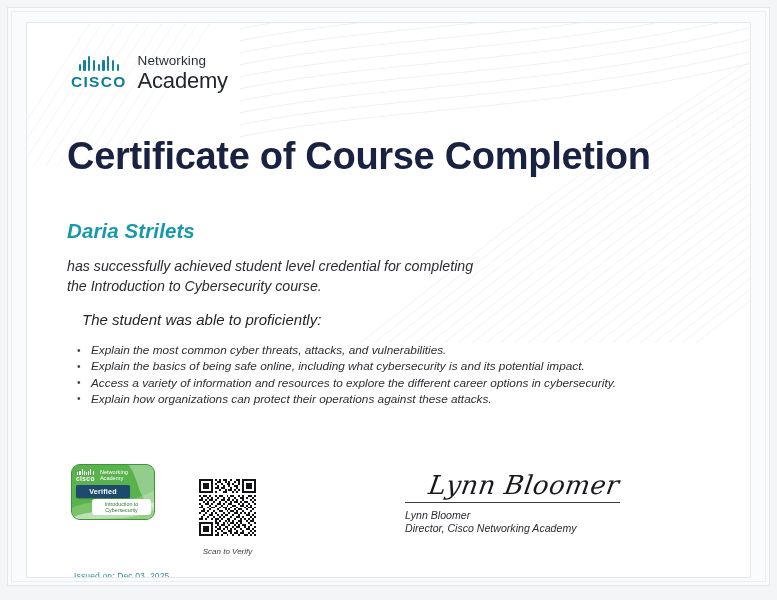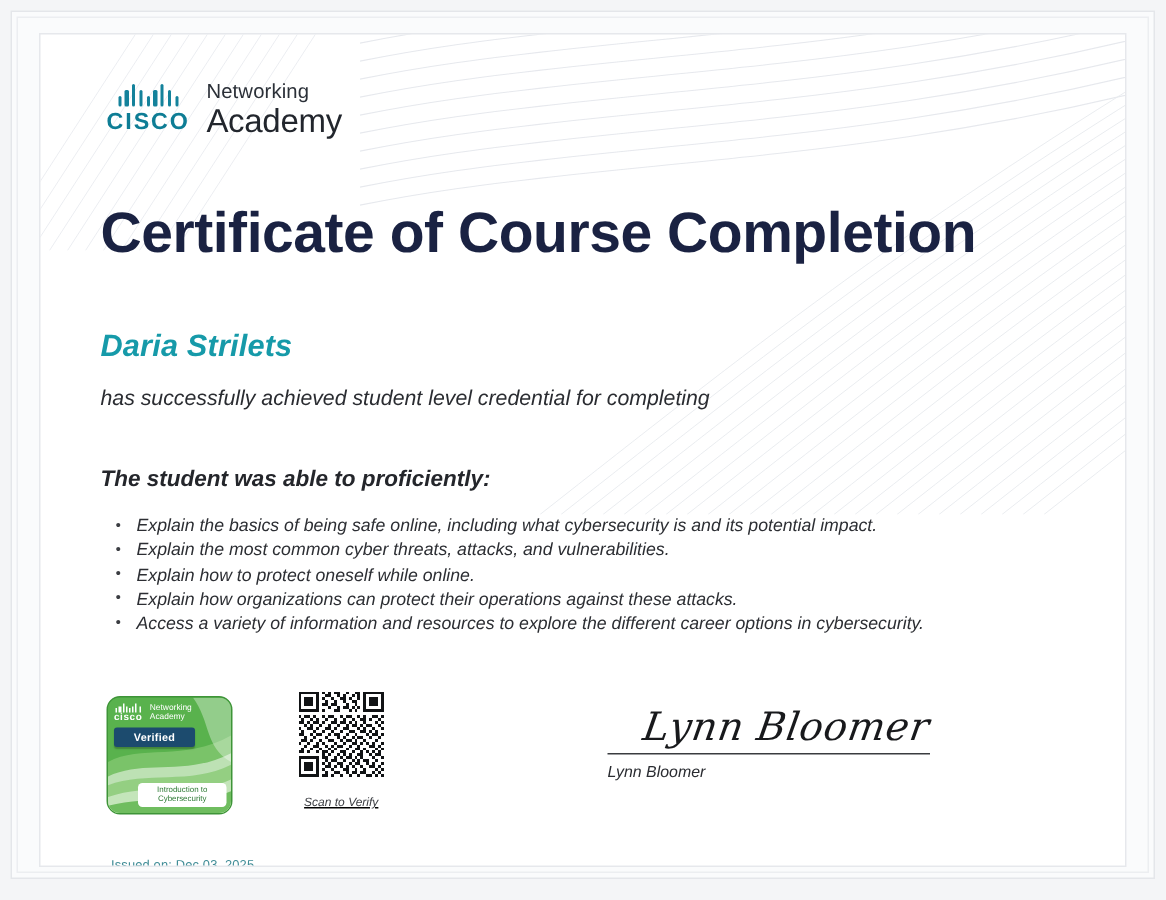"the Introduction to Cybersecurity" div { html: none -> <div>the Introduction to Cybersecurity course.</div> }
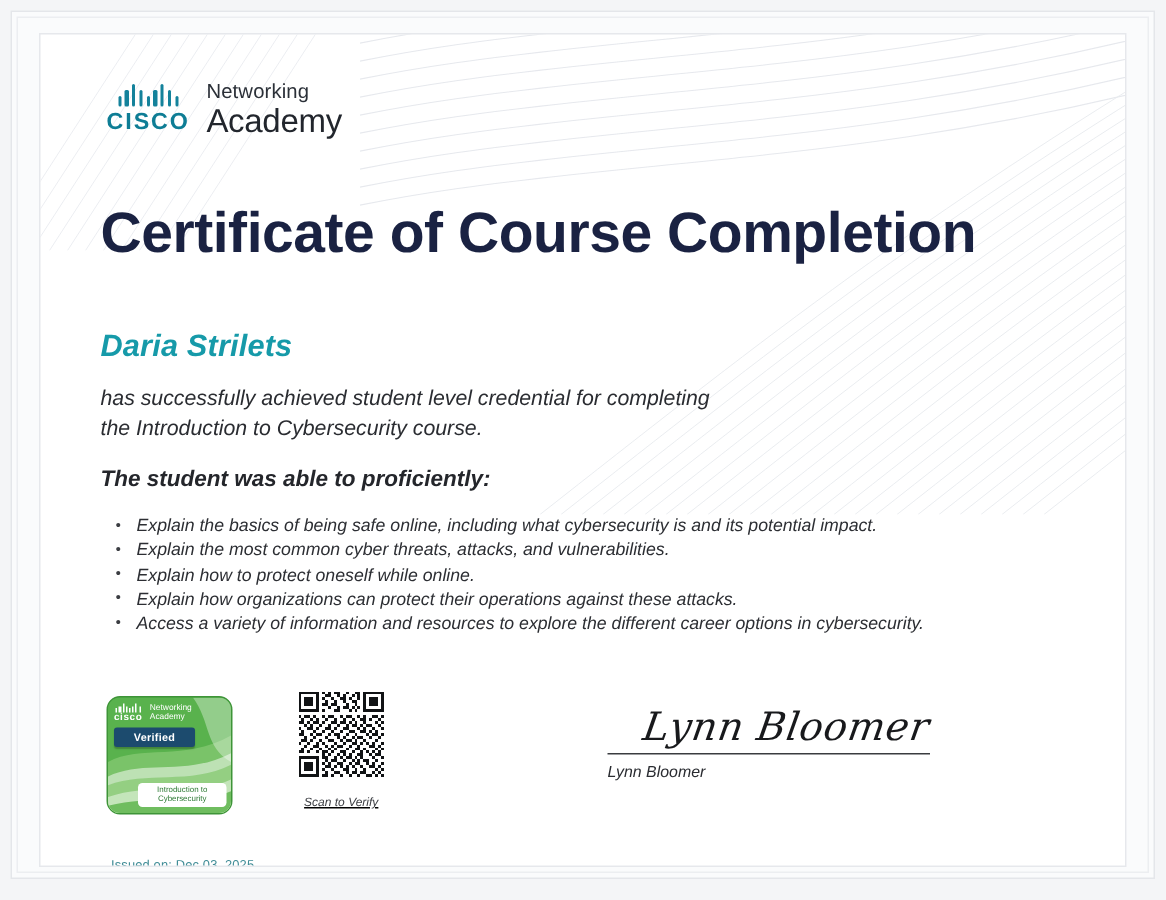"The student was able to" .prof-head { font-weight: bold -> none; left: 40px -> 55px }
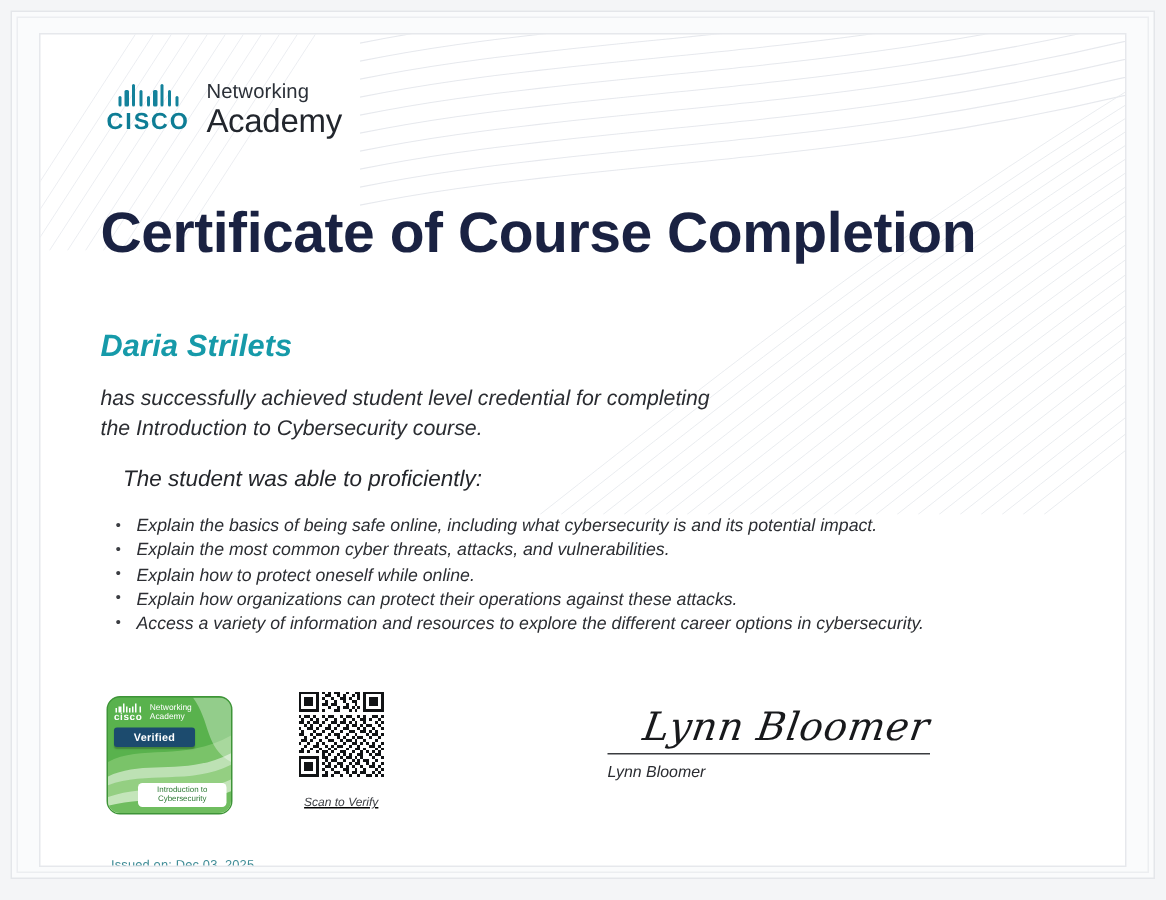"Explain the basics of being" li { order: before "Explain the most common cyber" -> after "Explain the most common cyber" }
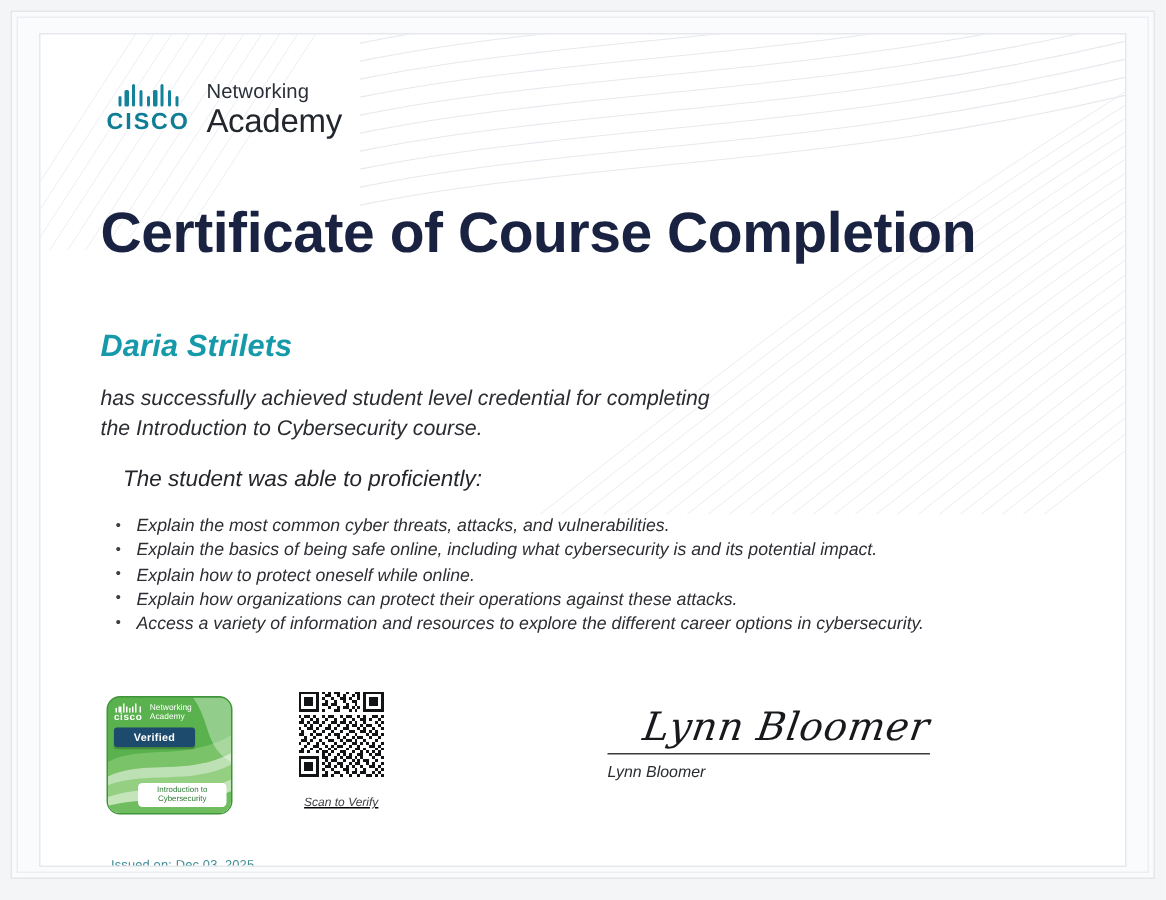"Explain how to protect oneself" li { html: <li>Explain how to protect oneself while online.</li> -> none }
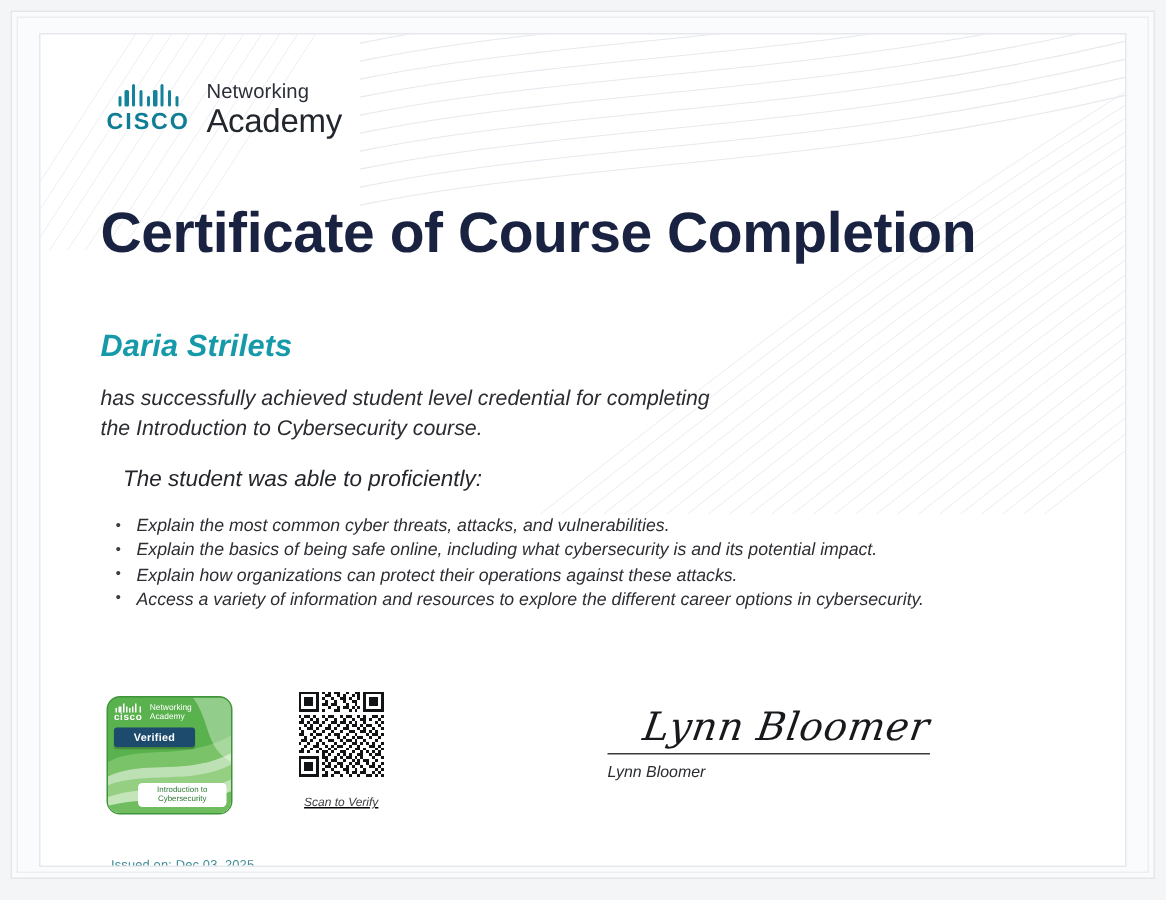"Explain how organizations can protect" li { order: before "Access a variety of information" -> after "Access a variety of information" }
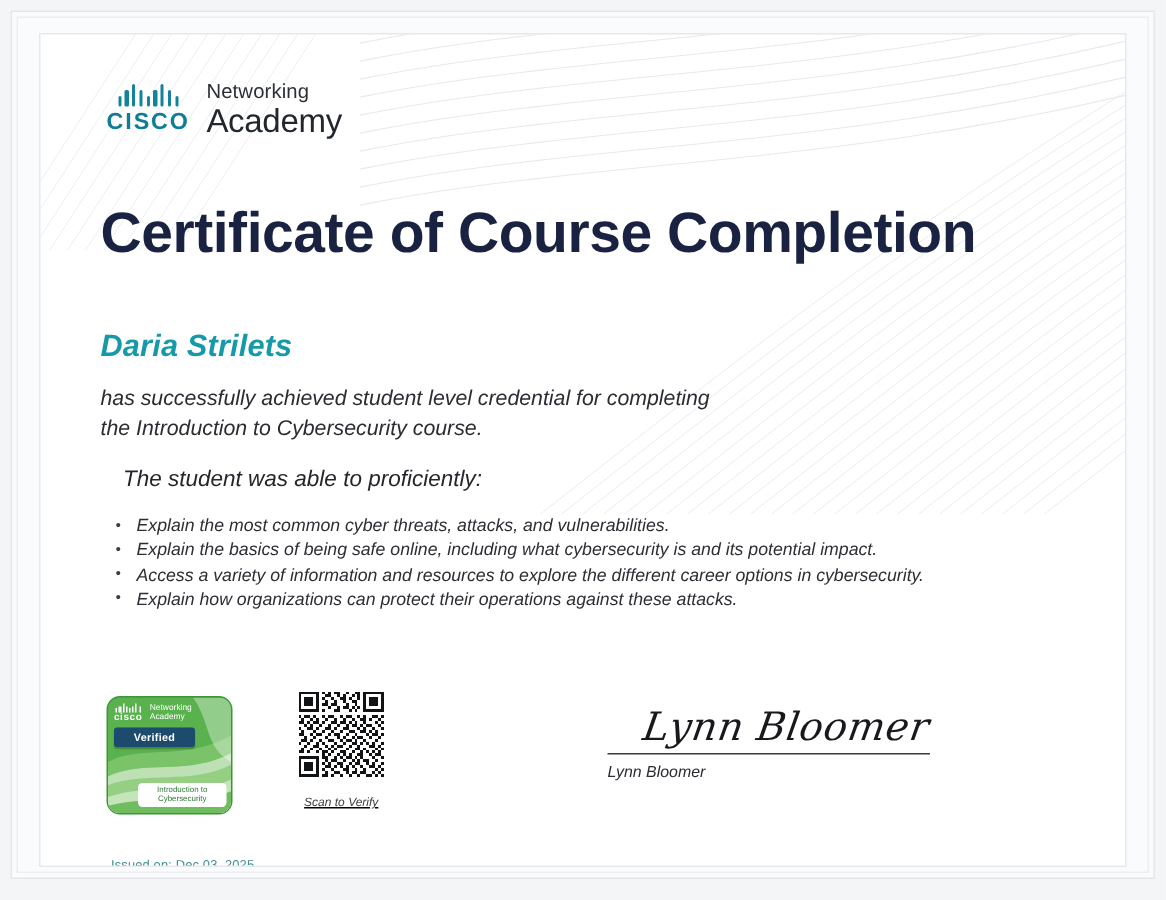"Verified" .badge { height: 79px -> 56px }
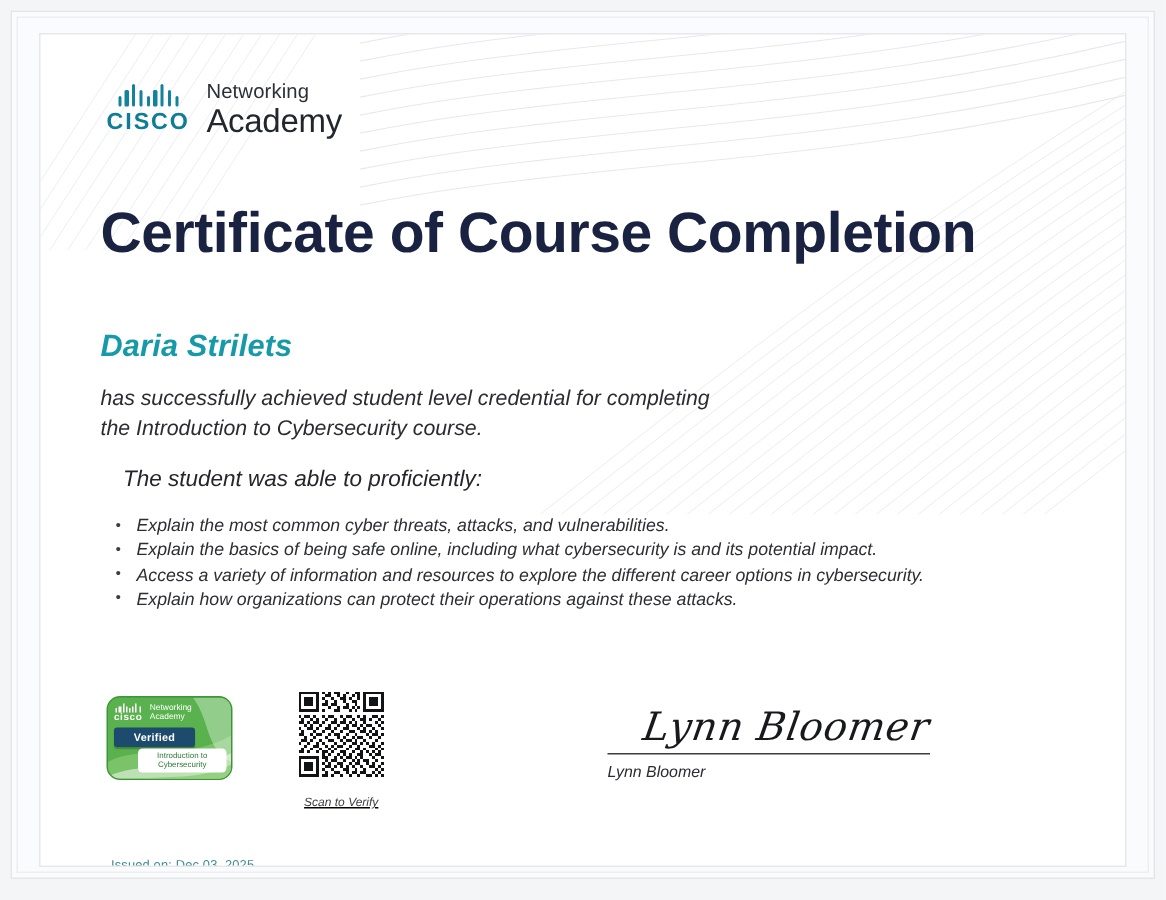"Director, Cisco Networking Academy" div.sig-role { html: none -> <div>Director, Cisco Networking Academy</div> }
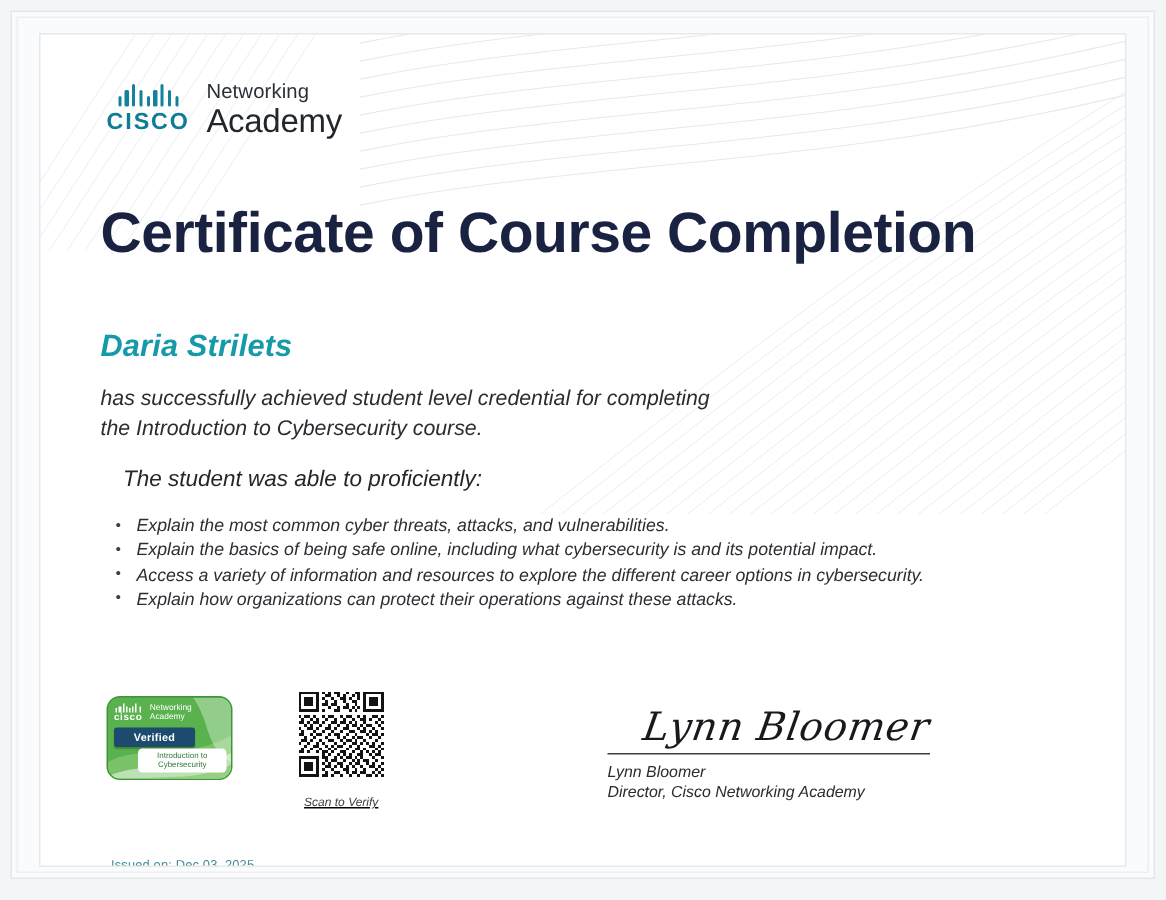"Scan to Verify" .qr-wrap { text-decoration: underline -> none; top: 438px -> 456px }
